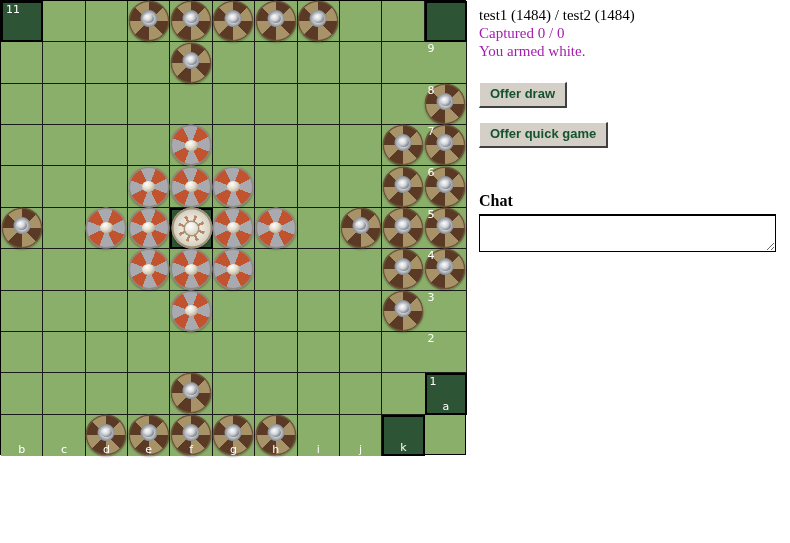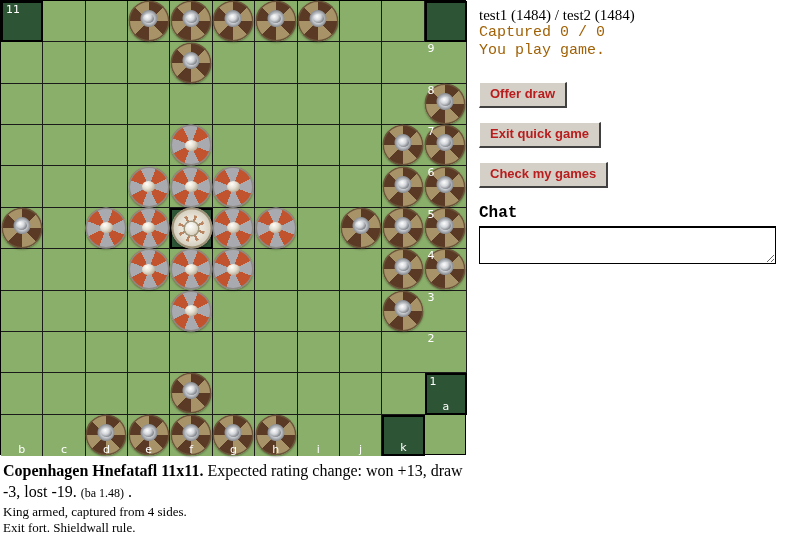"Captured 0 / 0" .sideline { color: #a16207 -> #a21caf; font-family: Liberation Mono, monospace -> Liberation Serif, serif }
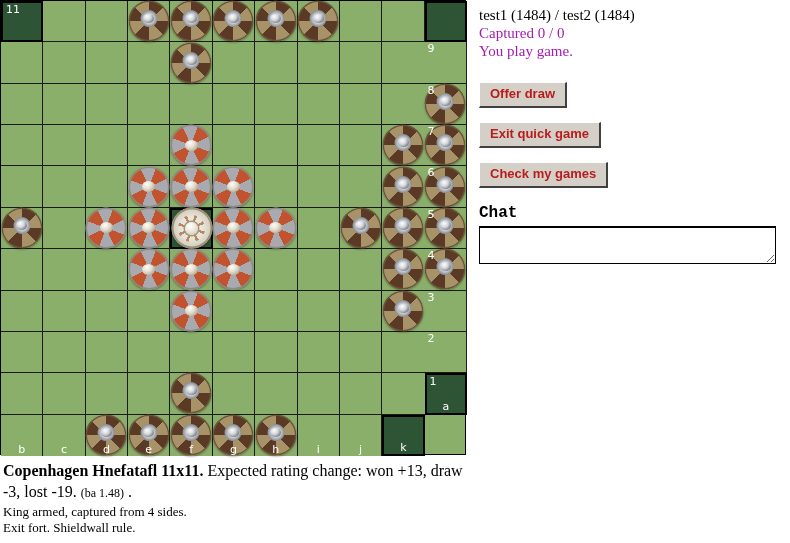"You play game." div.sideline { text: play game -> armed white }
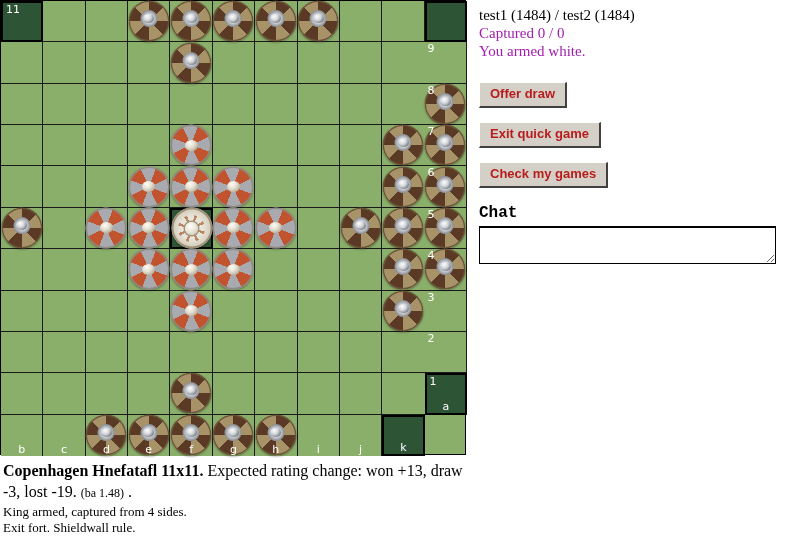"Offer draw" .btn { color: #b91c1c -> #14532d }
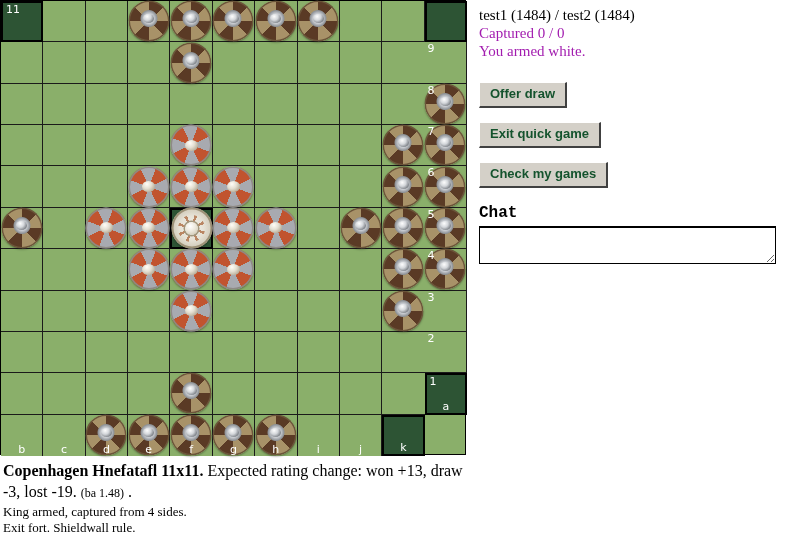"Exit quick game" button.btn { text: Exit -> Offer }
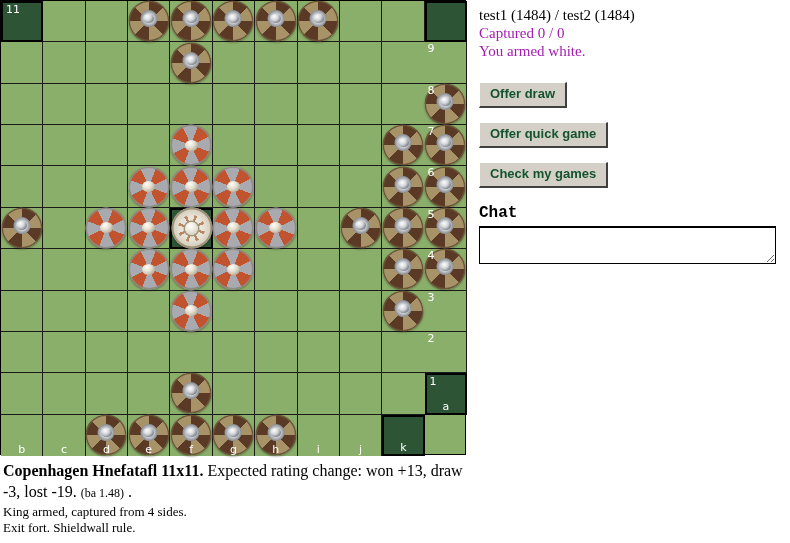"Check my games" div.btnrow { html: <div> <button>Check my games</button> </div> -> none }
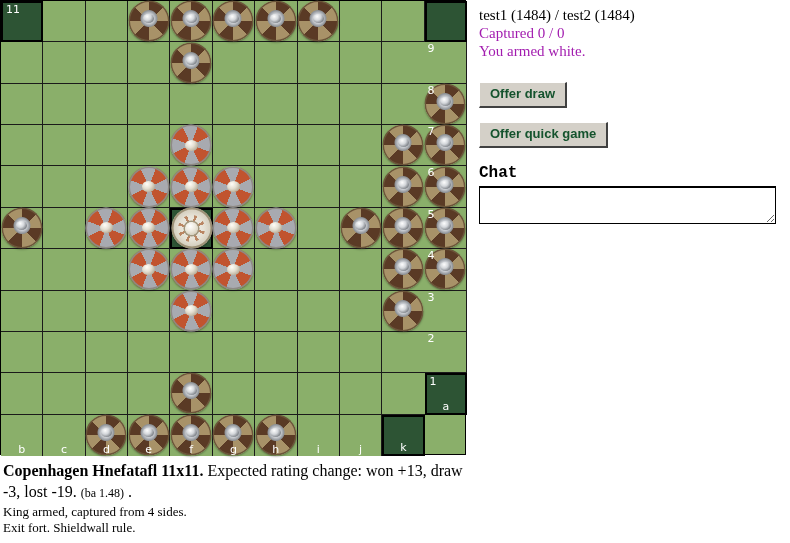"Chat" .chat-label { font-family: Liberation Mono, monospace -> Liberation Serif, serif; margin-top: 16px -> 44px }
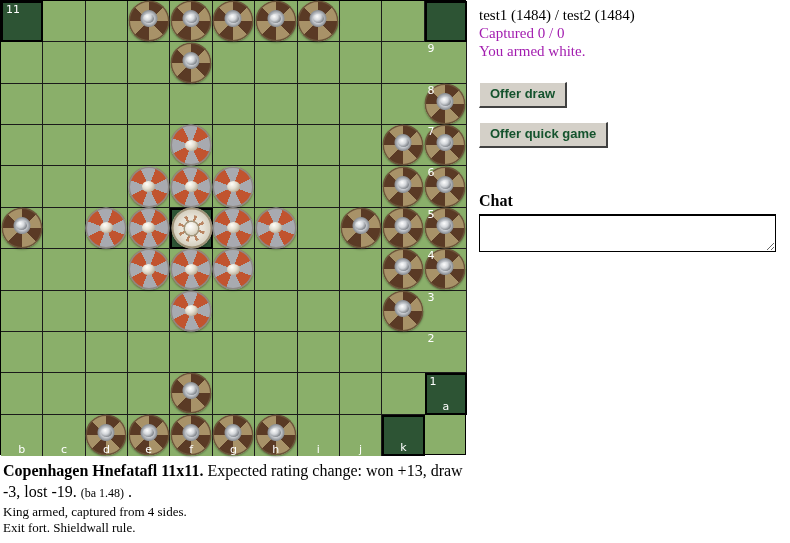"Copenhagen Hnefatafl 11x11. Expected" div { html: <div> <div> <b>Copenhagen Hnefatafl 11x11.</b> <span>Expected rating change: won +13, draw -3, lost -19.</span> <span>(ba 1.48)</span> <span>.</span> </div> <div>King armed, captured from 4 sides.</div> <div>Exit fort. Shieldwall rule.</div> </div> -> none }
